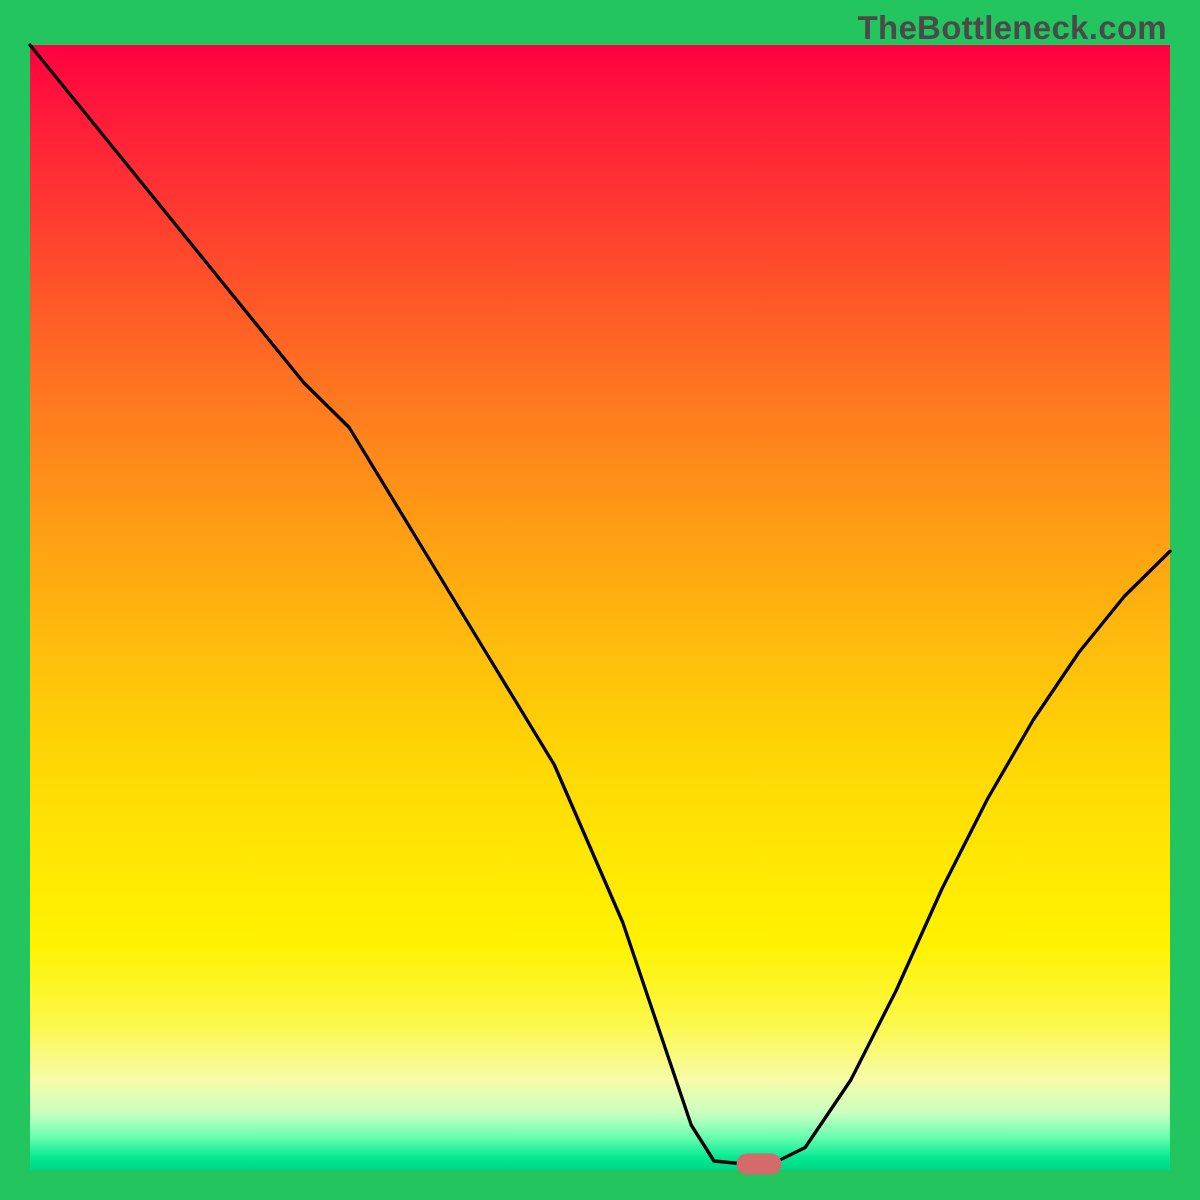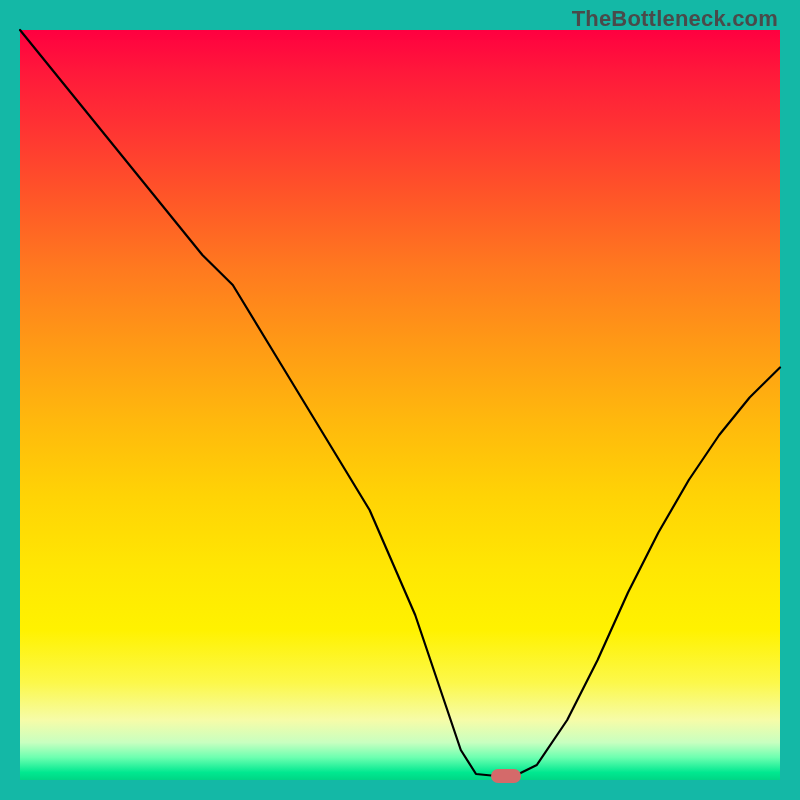"TheBottleneck.com" .chart-container { background: #14b8a6 -> #22c55e }
